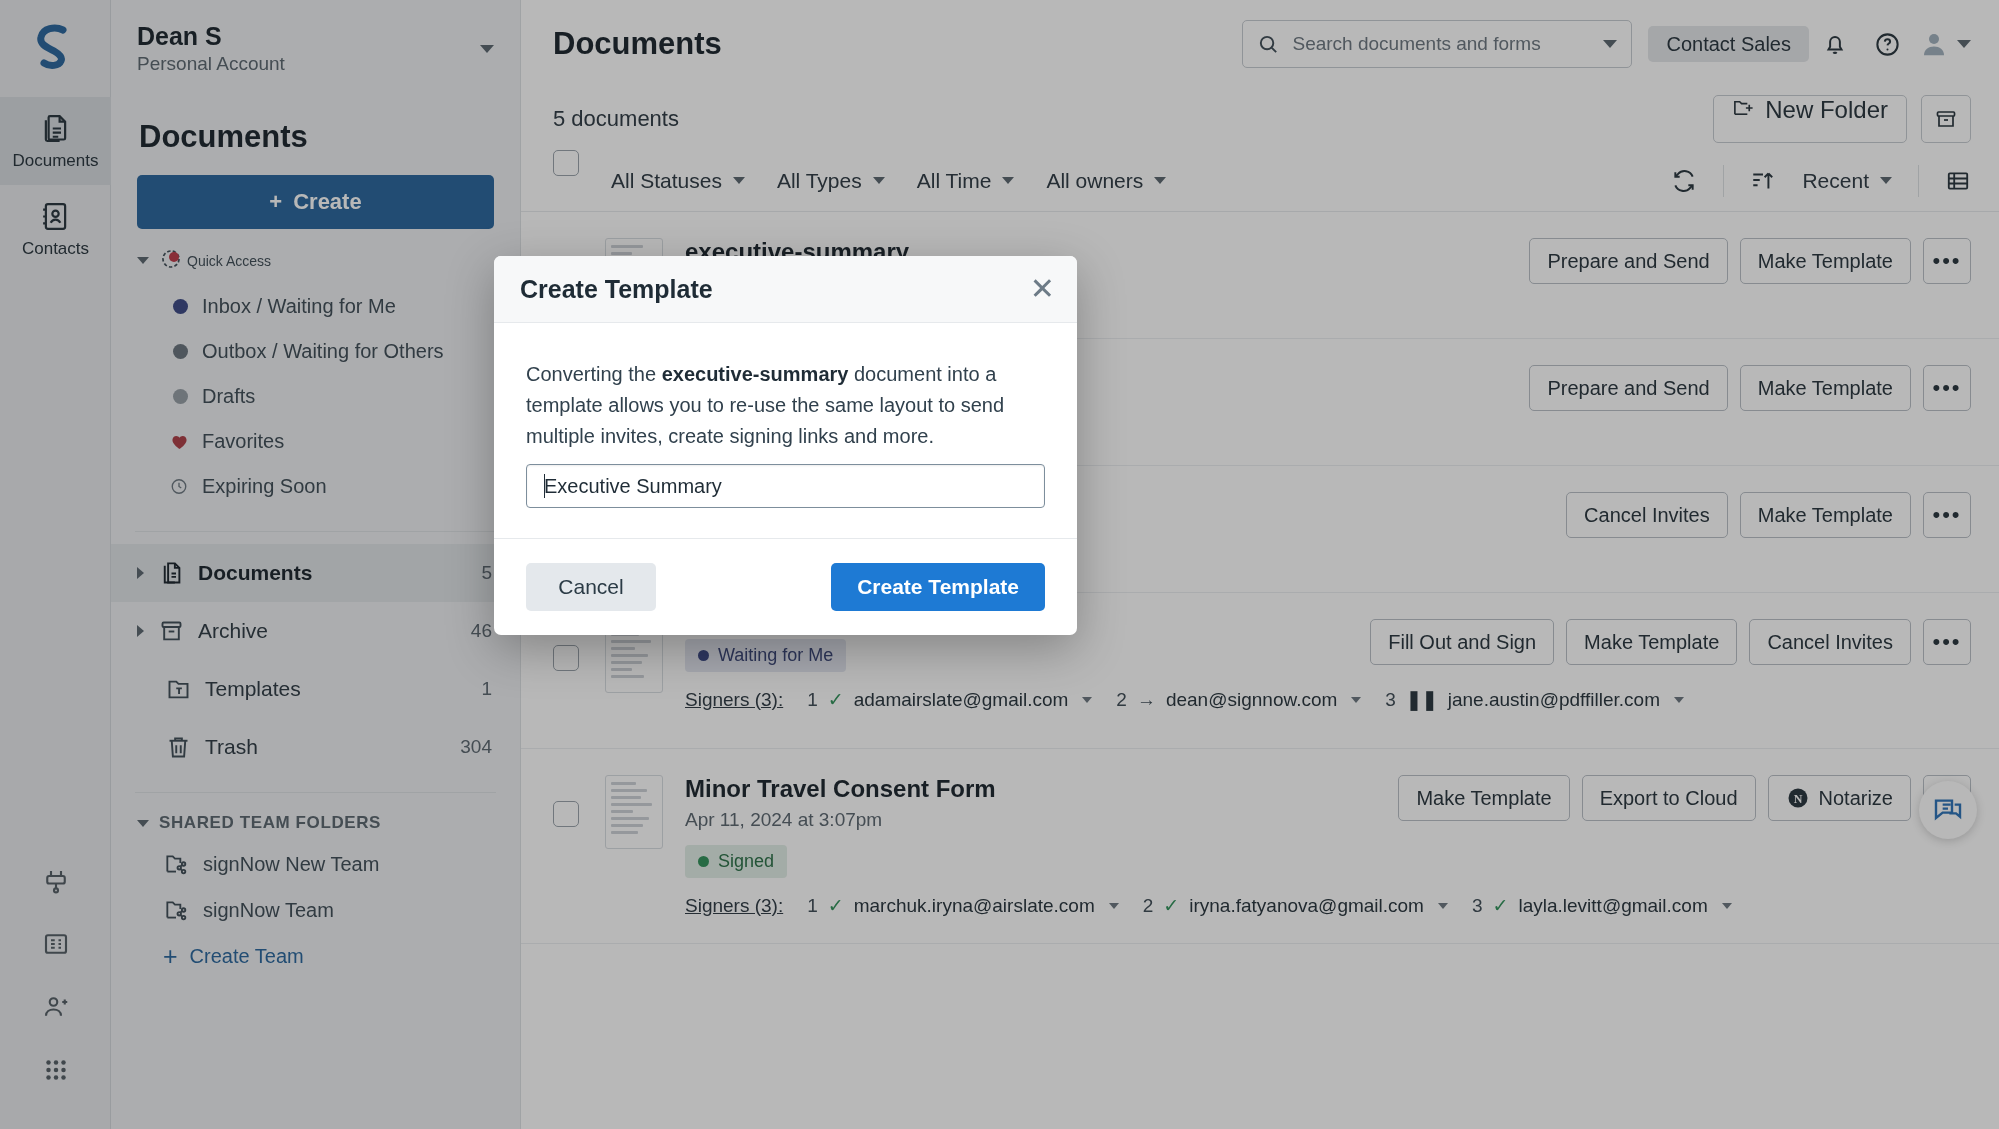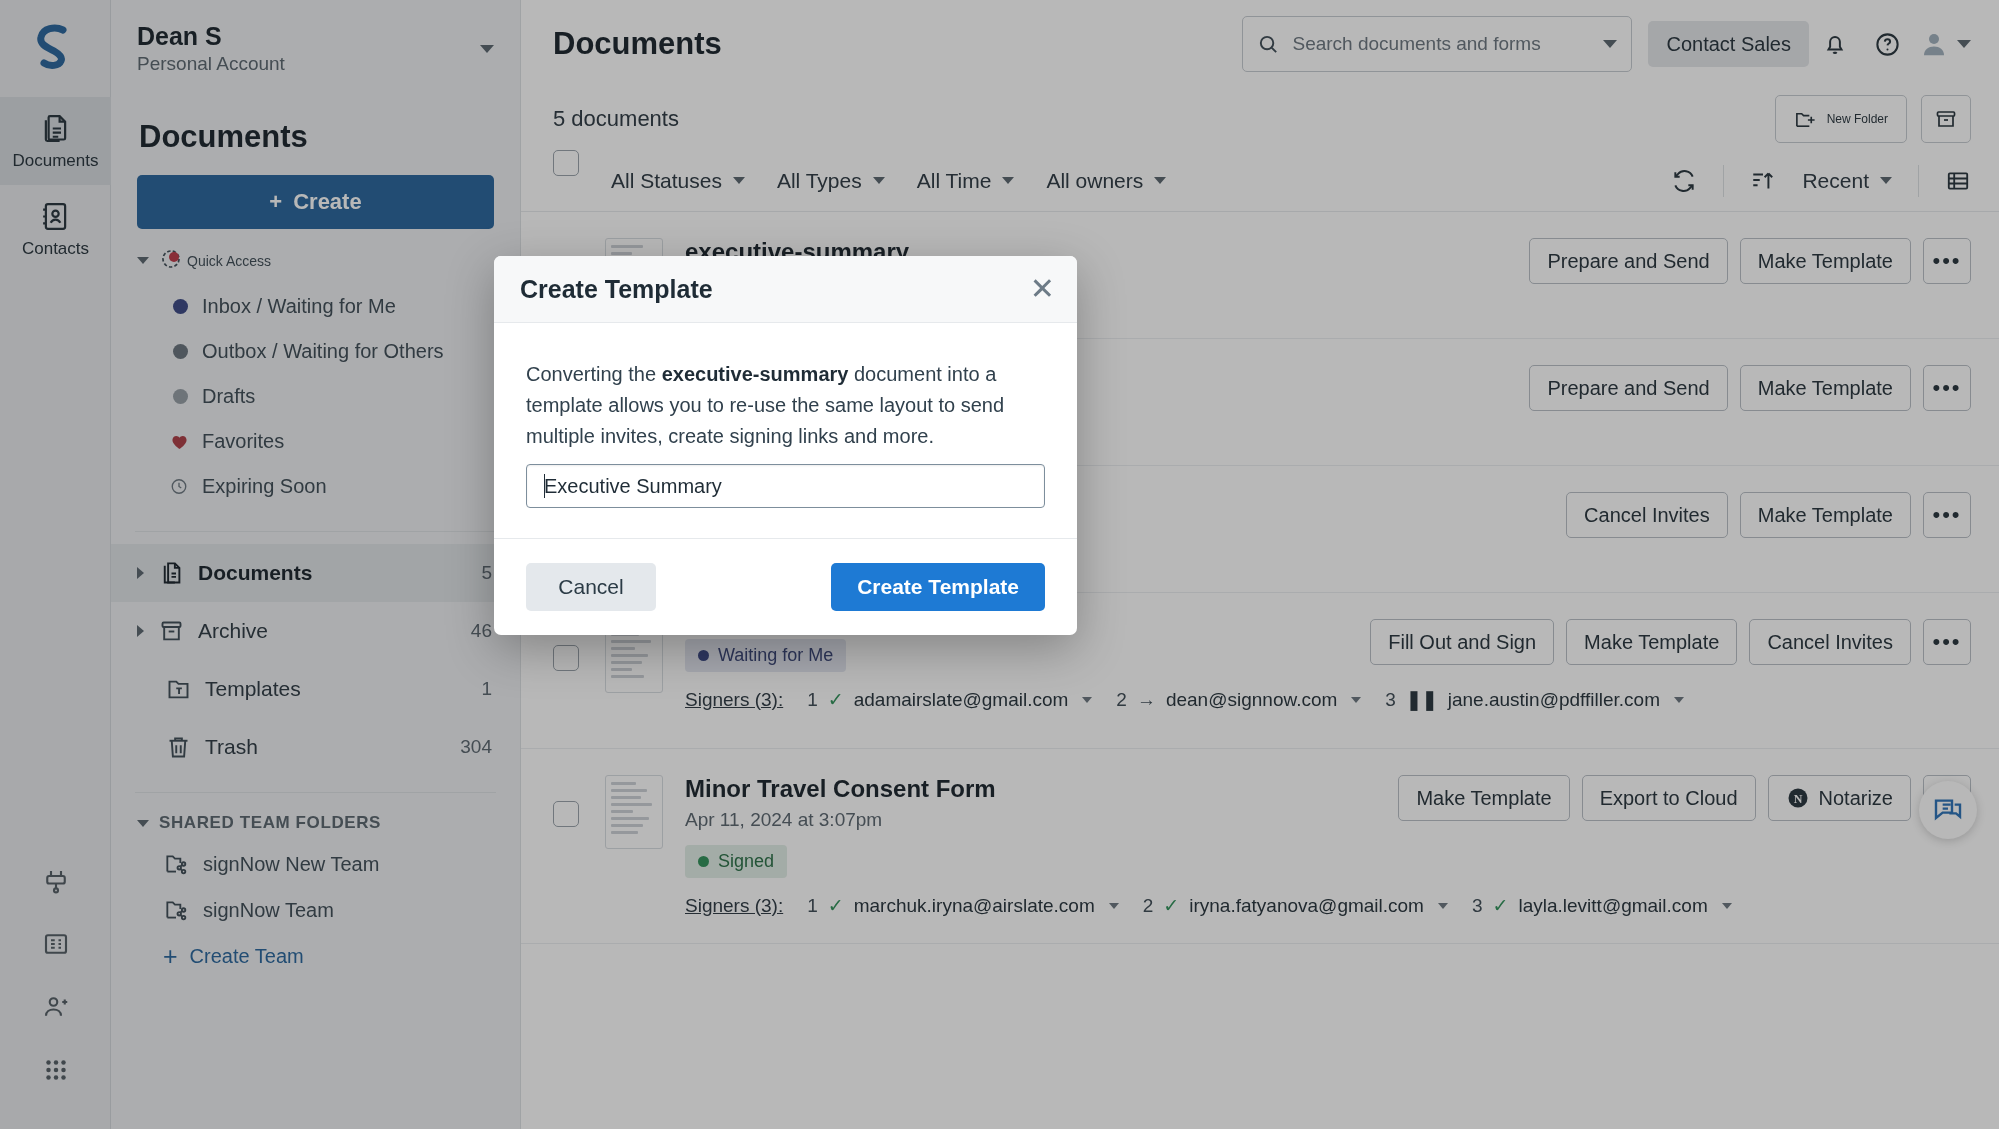"Search documents and forms" .search { height: 56px -> 48px }
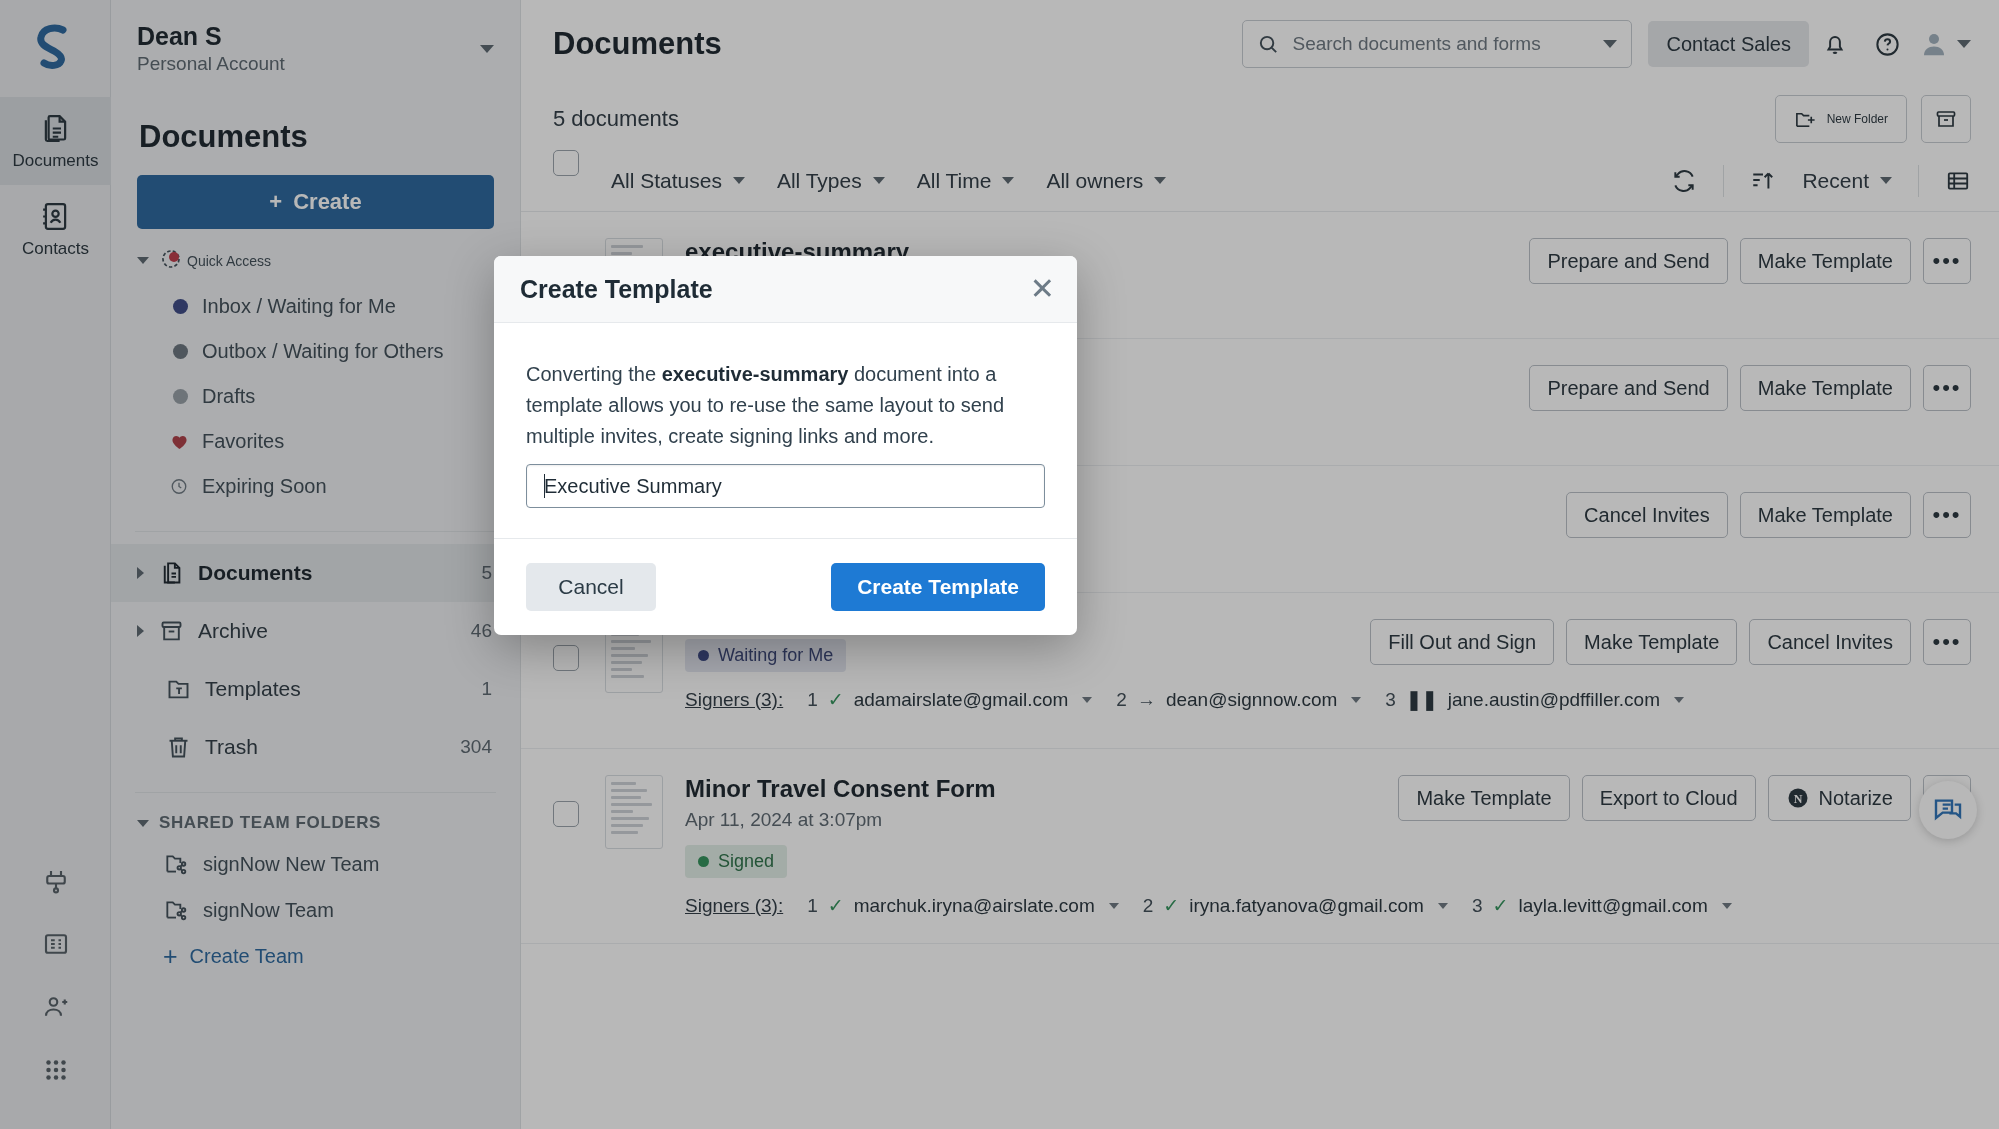"Contact Sales" .contact-sales { height: 46px -> 36px }
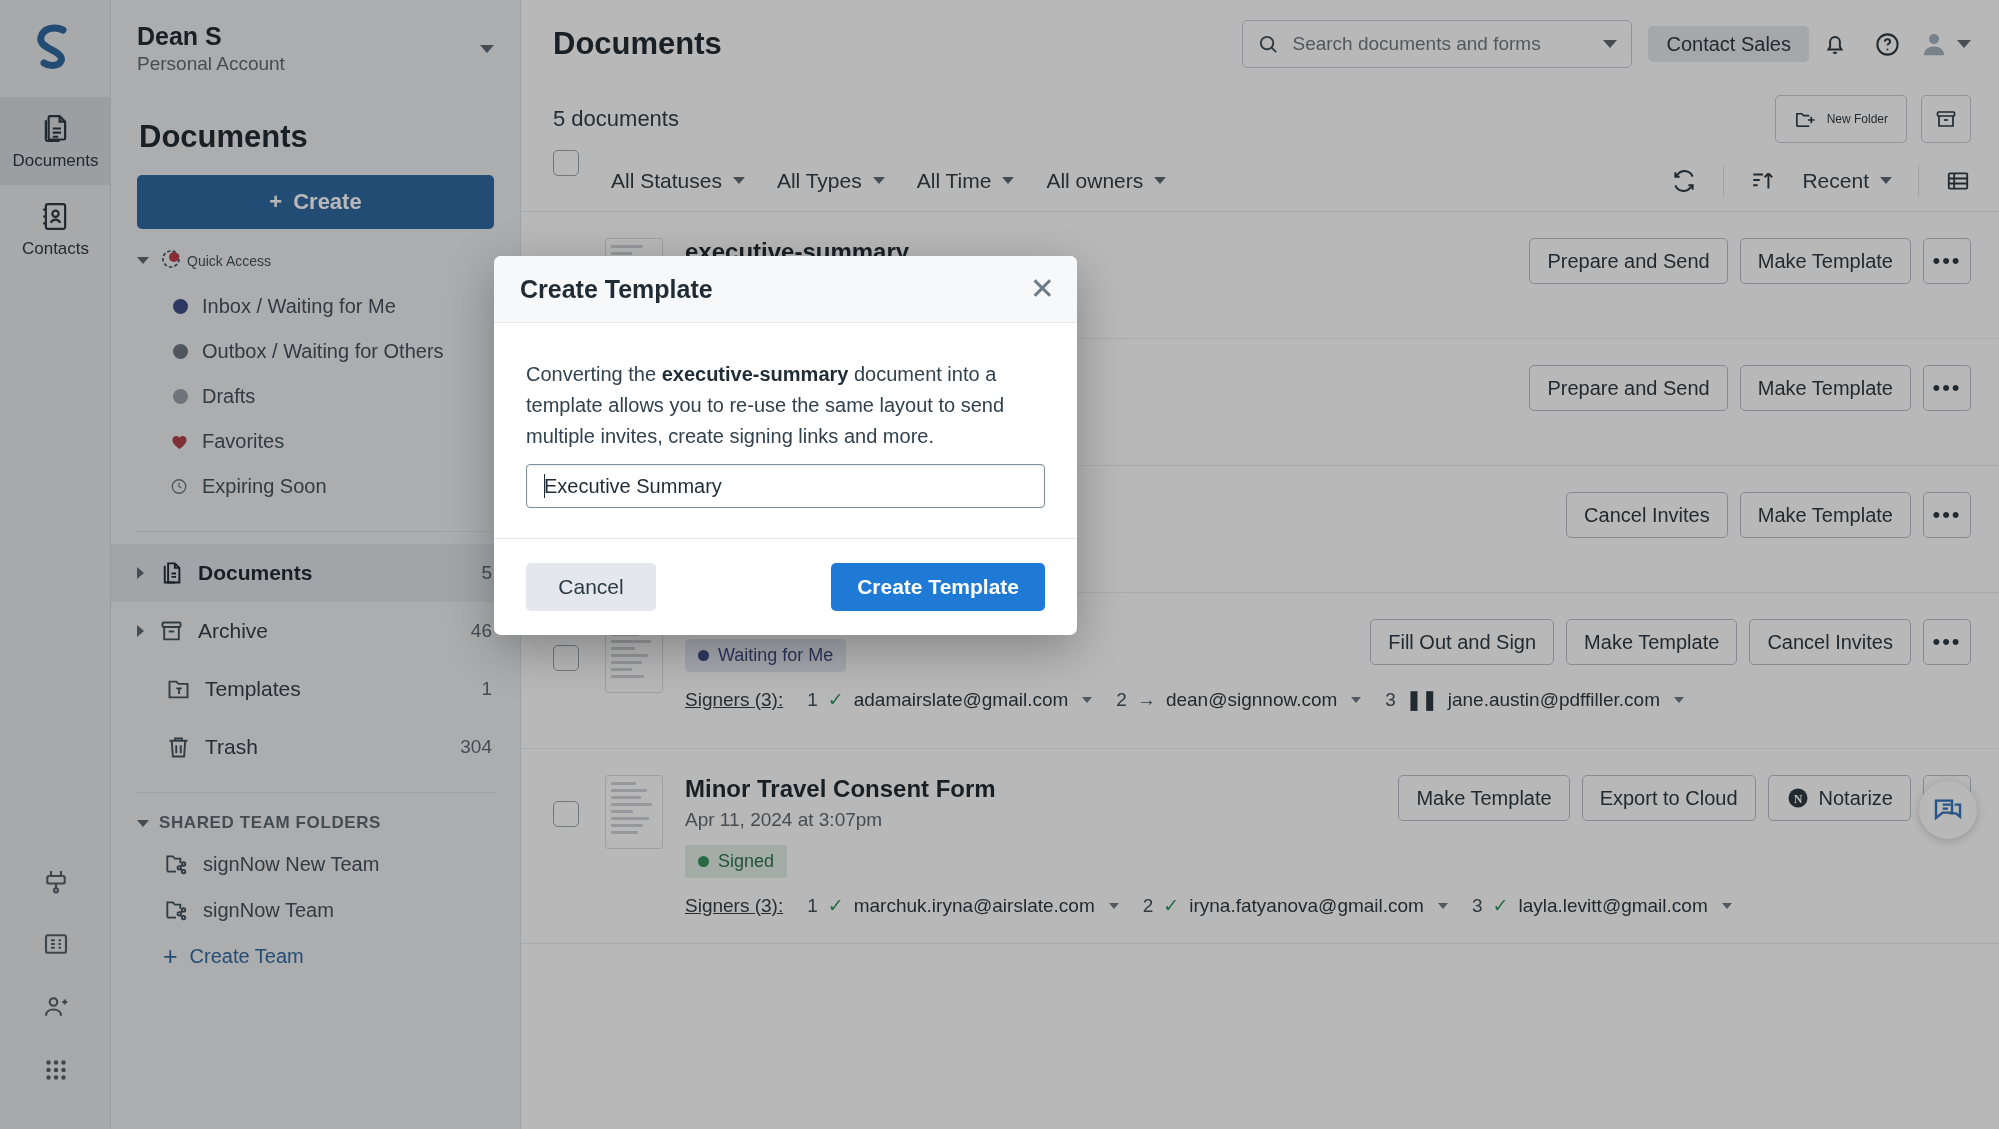"New Folder" .btn-out { align-items: center -> flex-start; font-size: 12px -> 24px }
